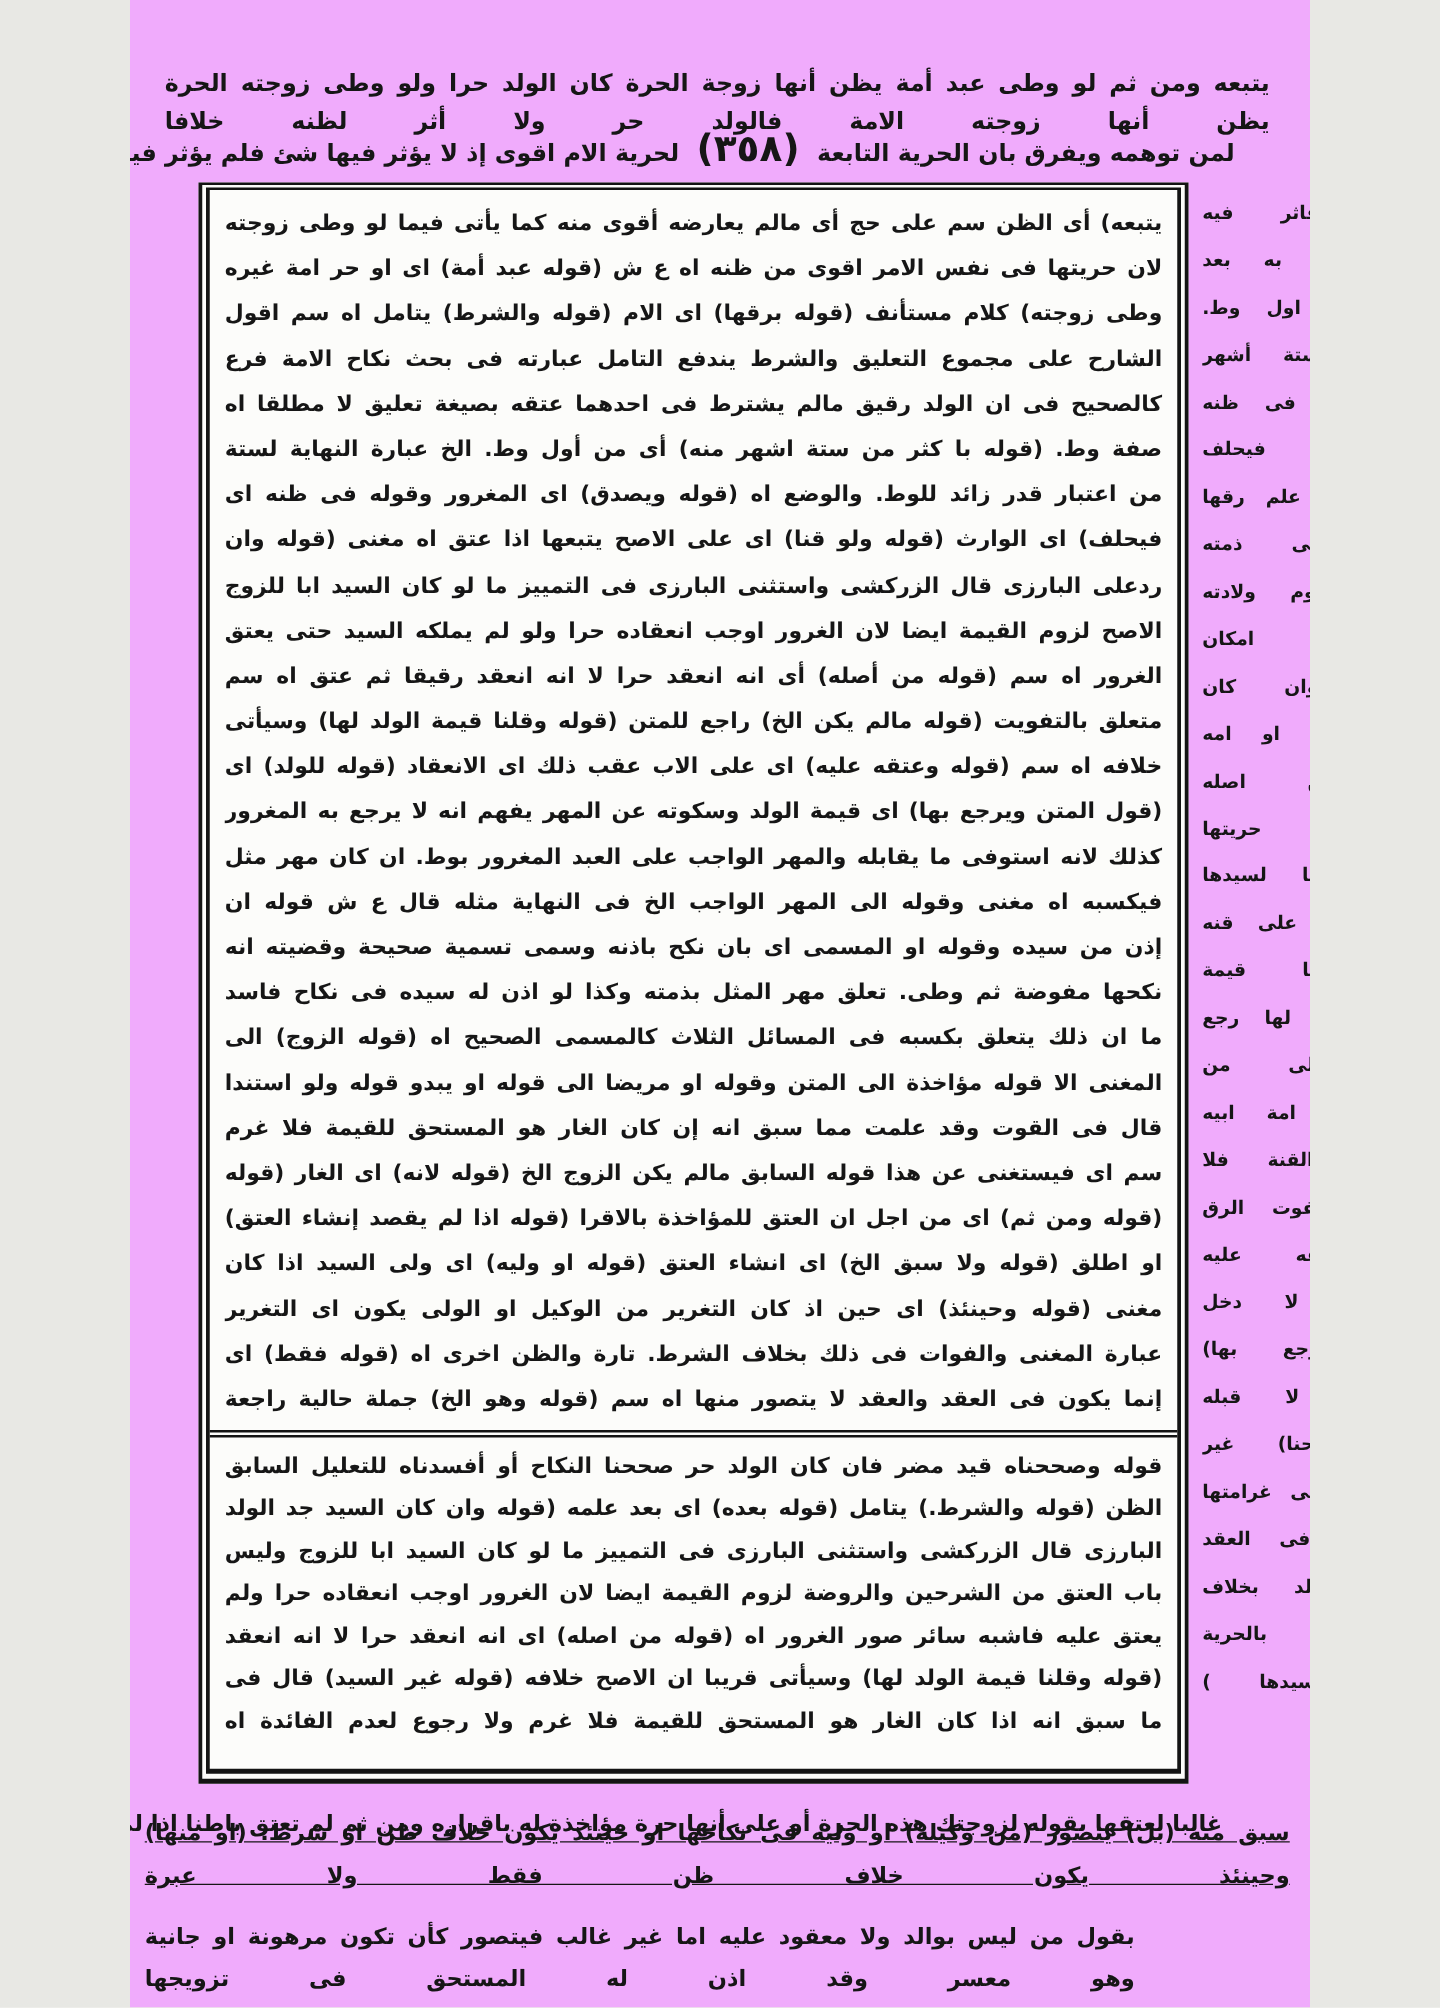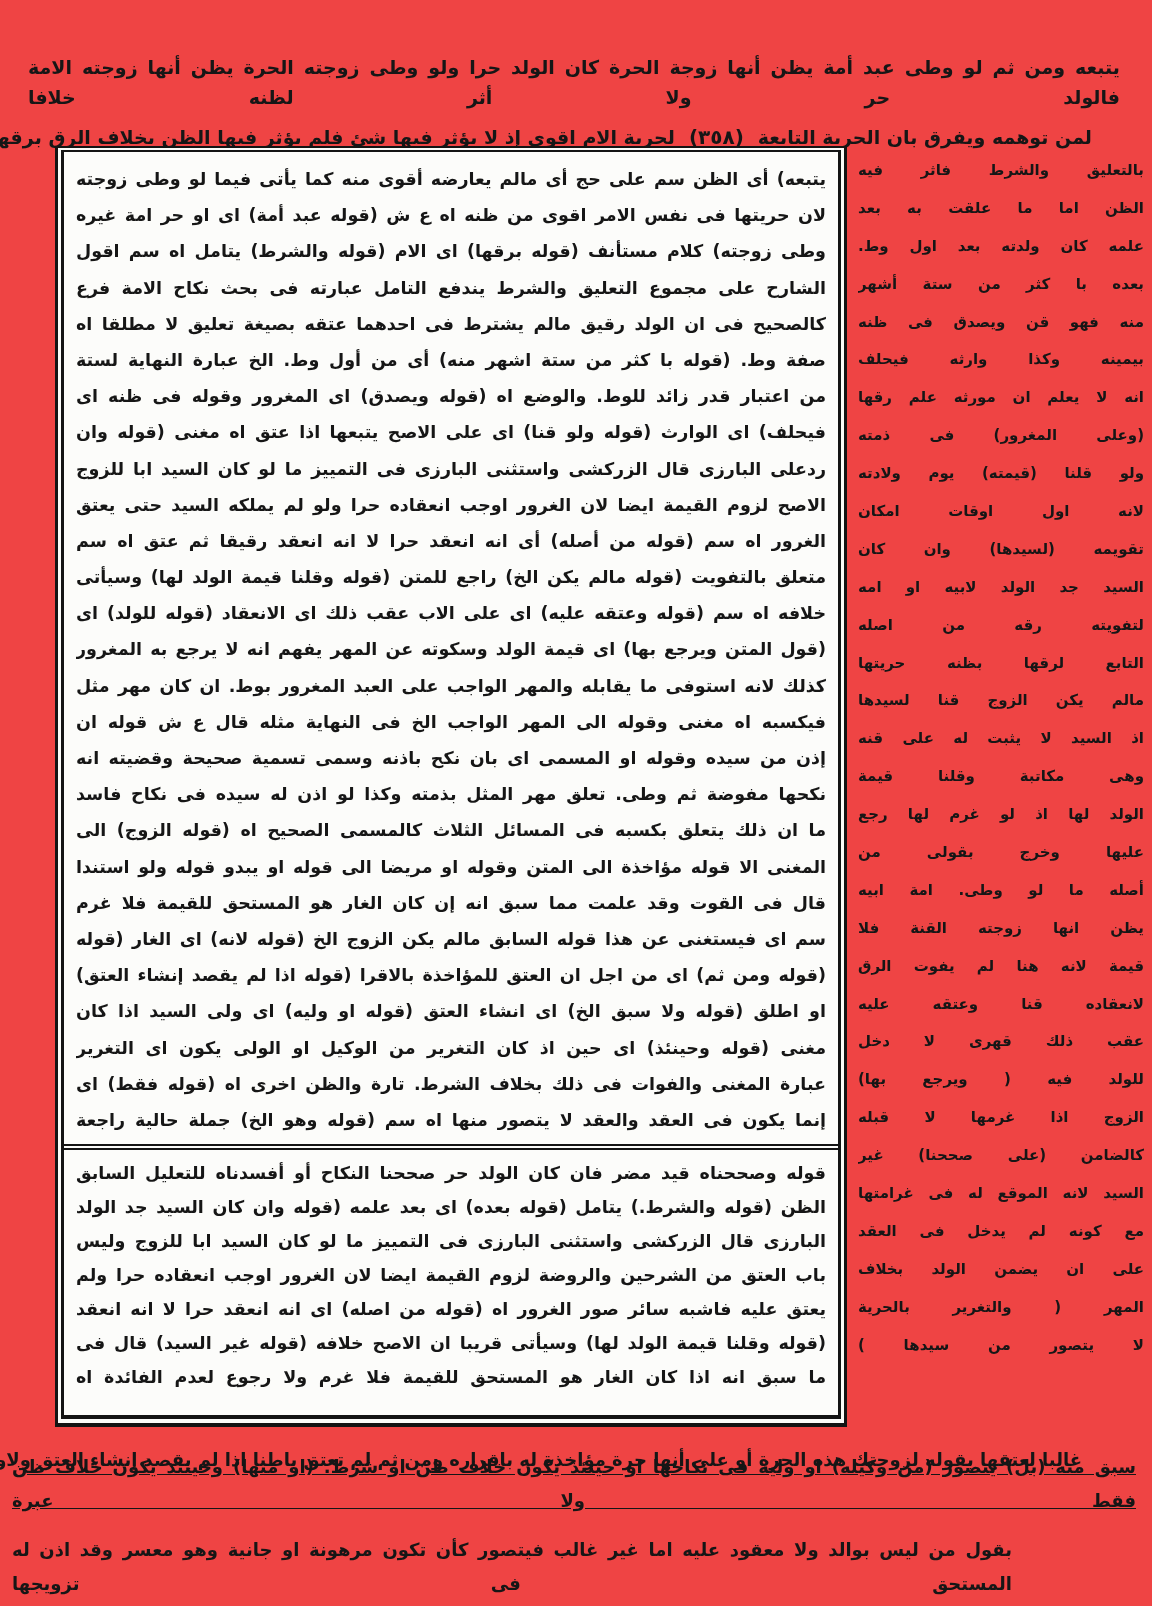"يتبعه ومن ثم لو وطى" .page { background: #ef4444 -> #f0abfc; width: 1152px -> 944px }
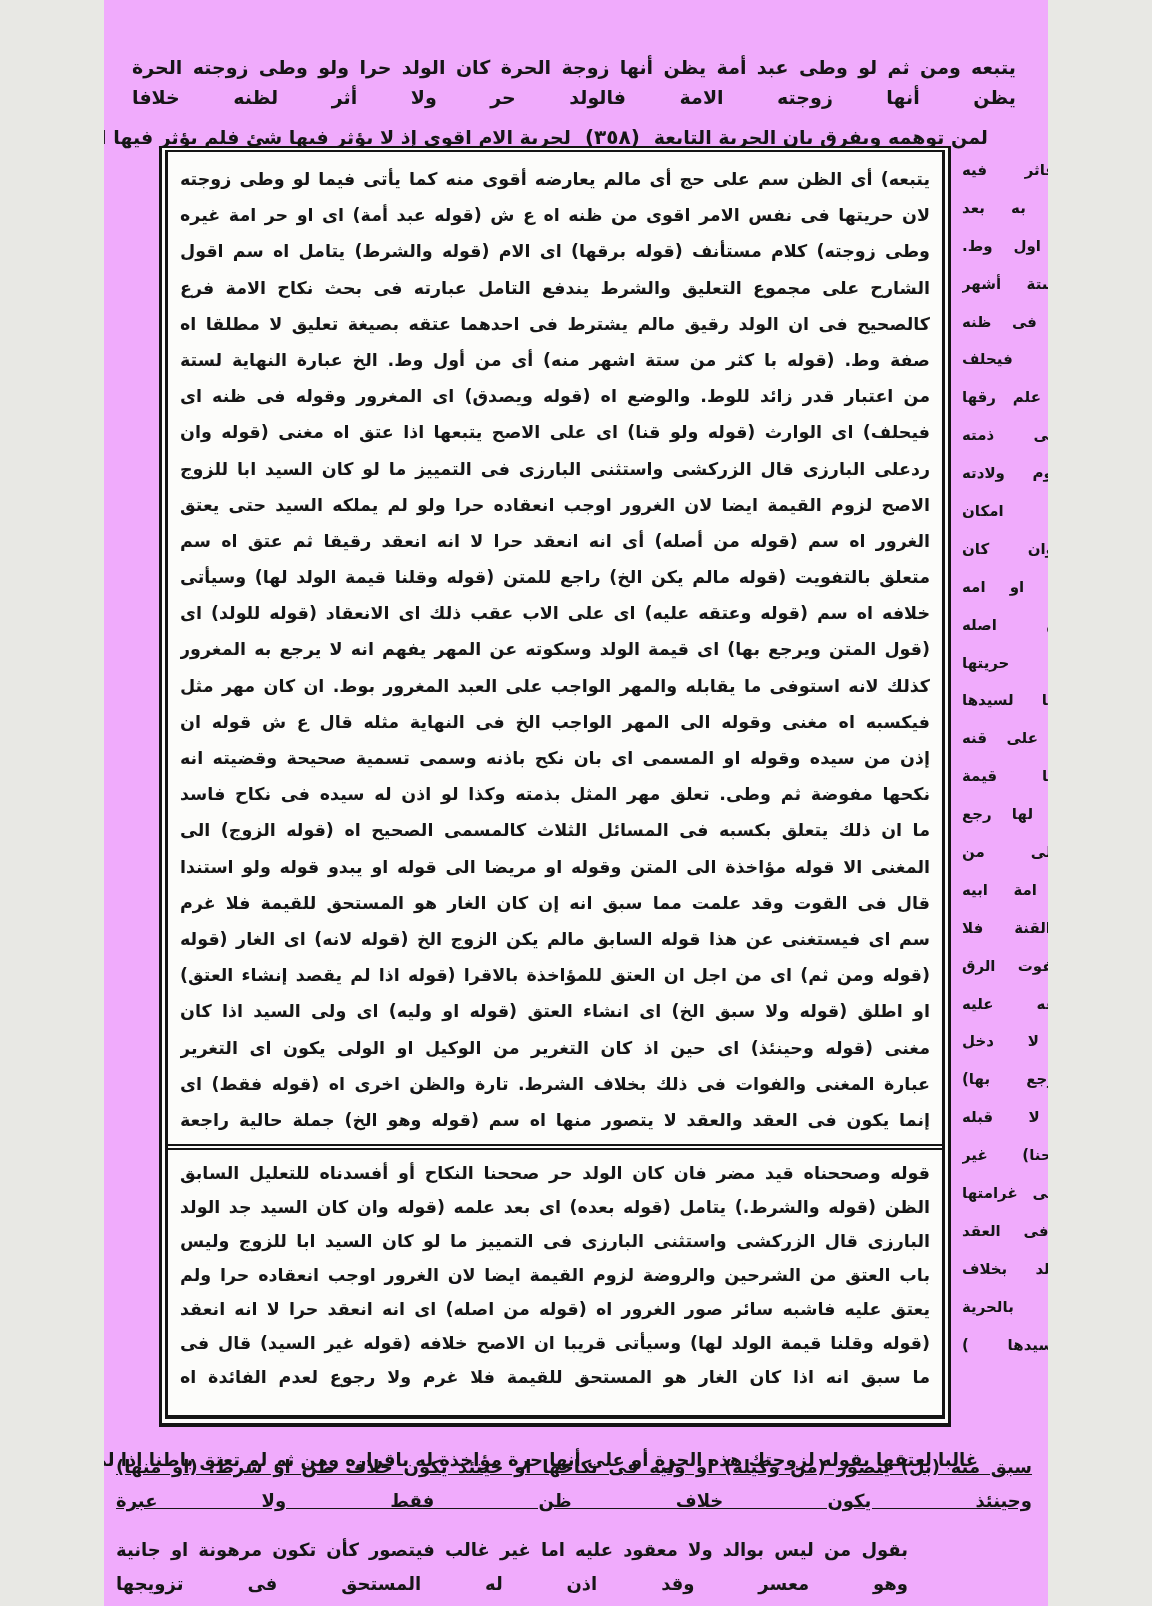"(٣٥٨)" .pagenum { font-size: 20px -> 30px; margin-top: 23px -> none }
